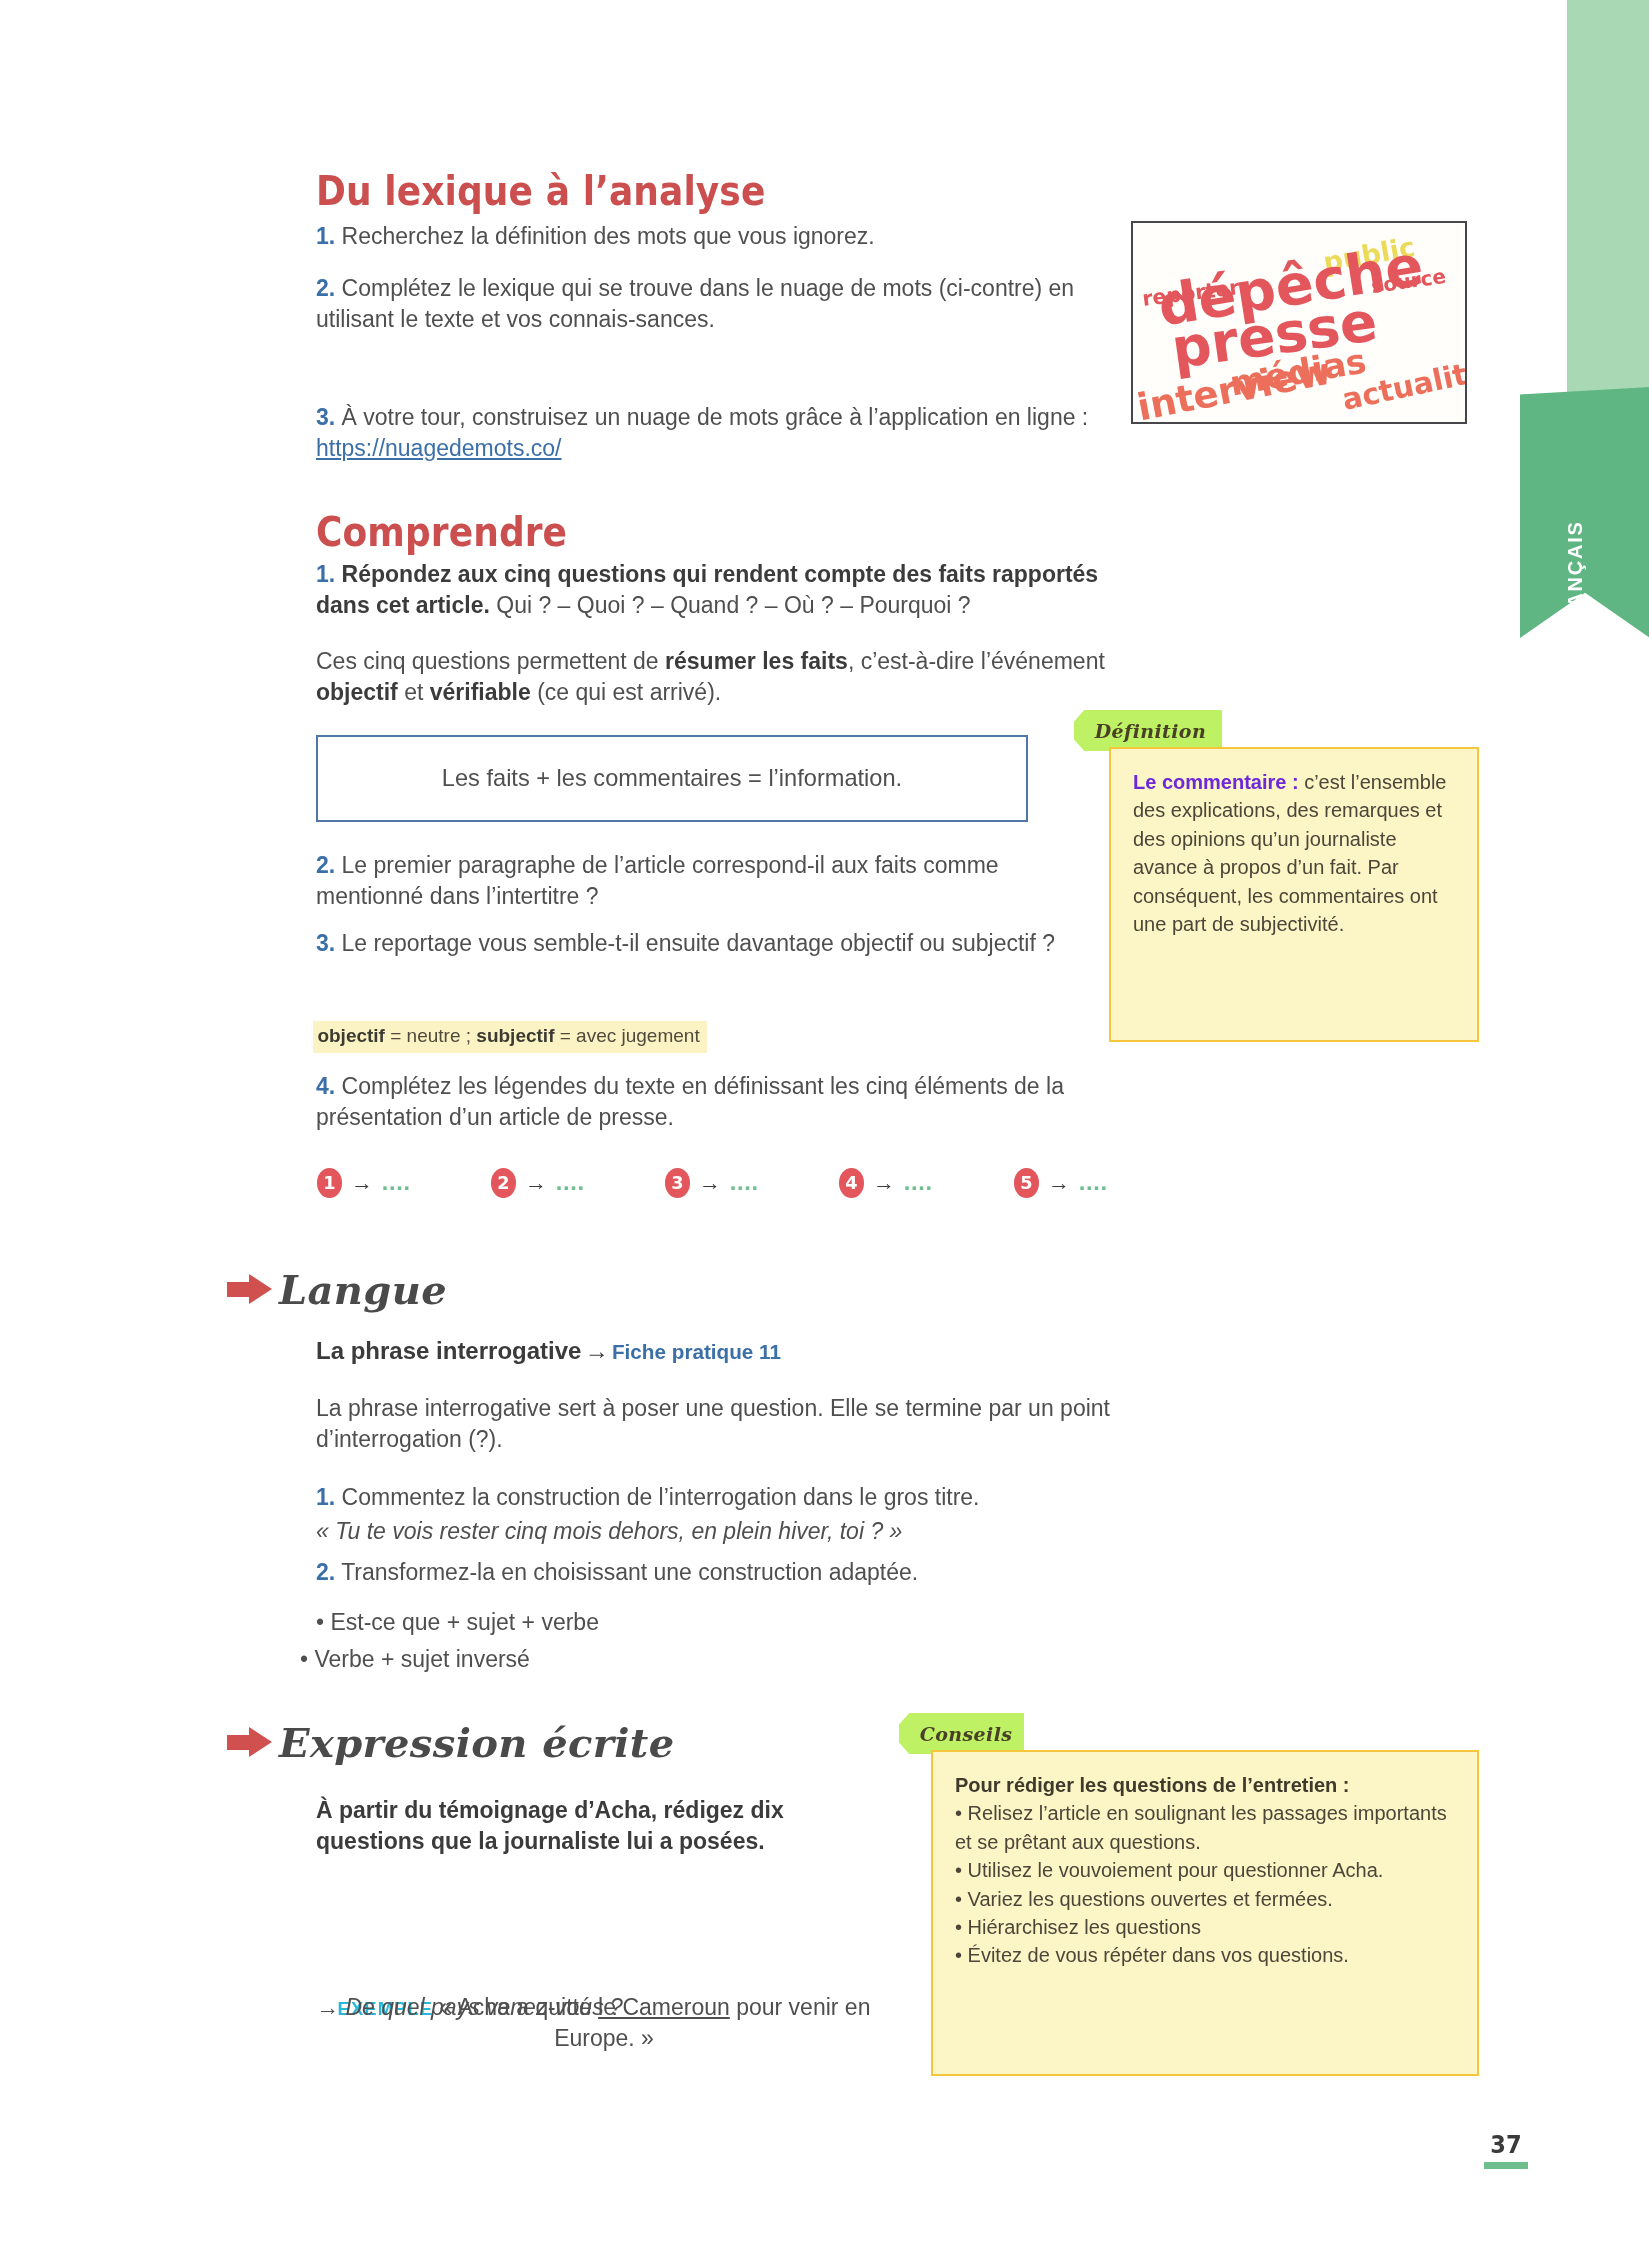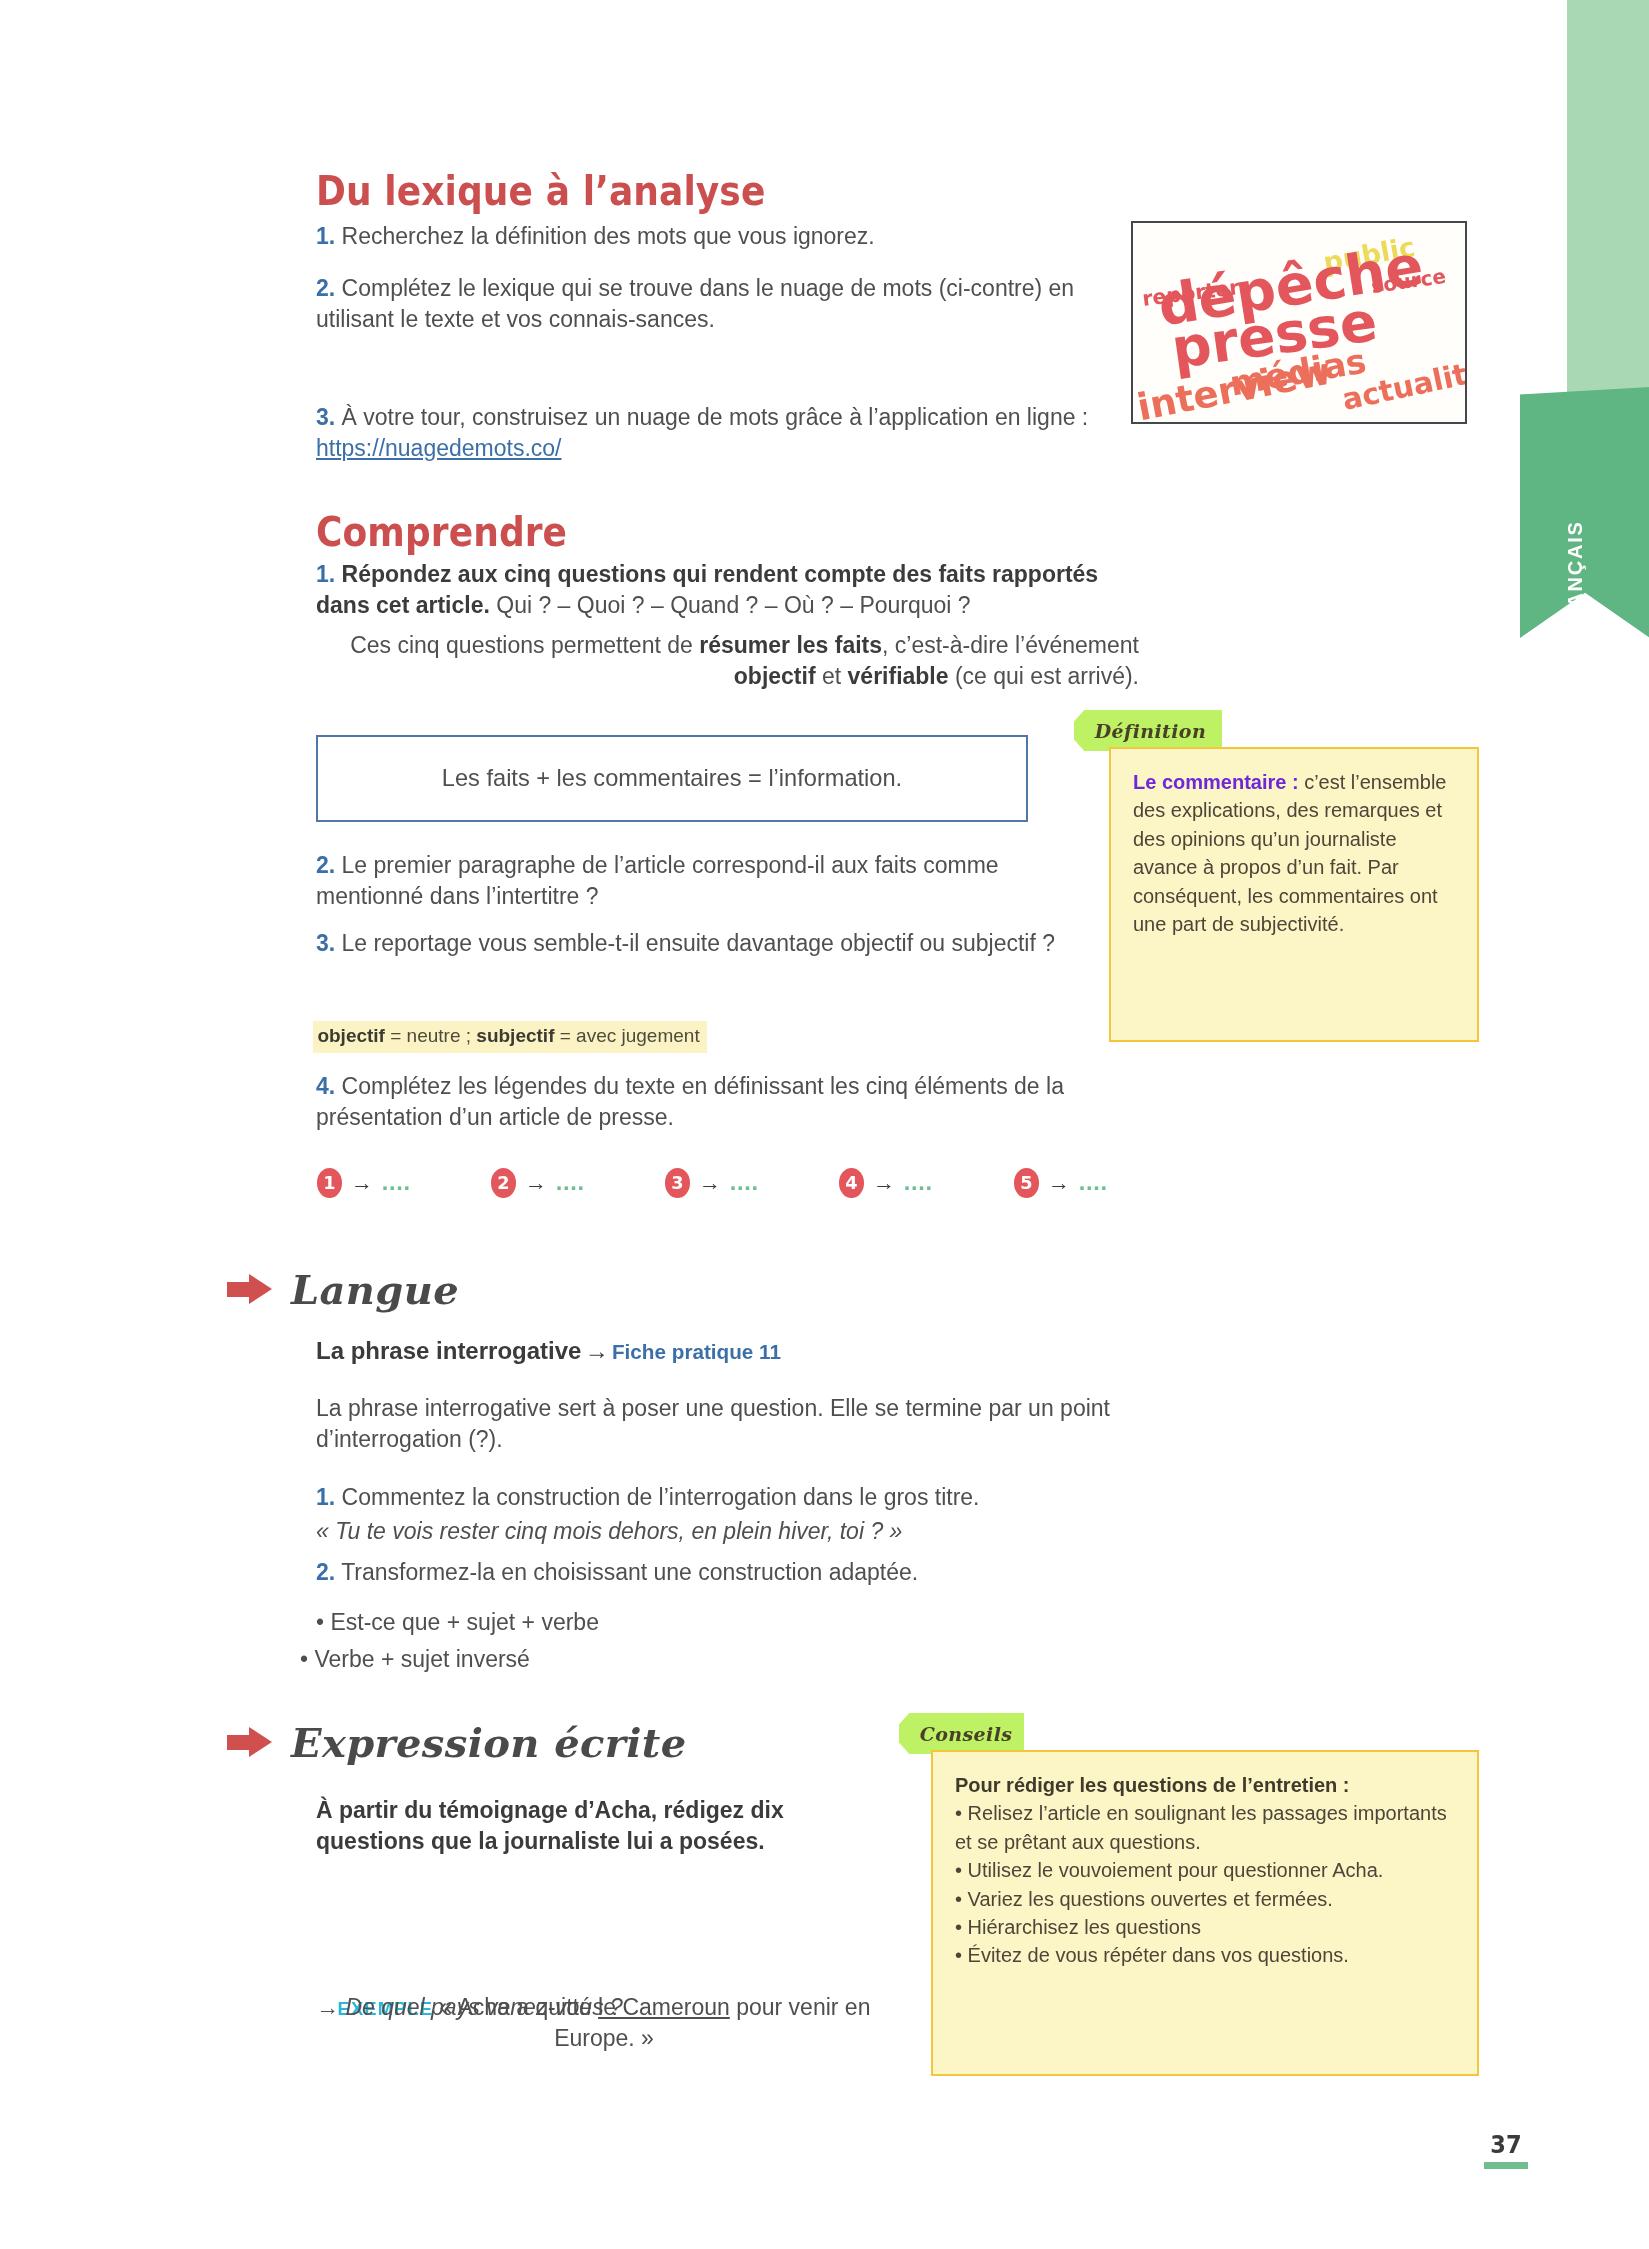"Ces cinq questions permettent de" div.blk { text-align: right -> none; top: 630px -> 646px }
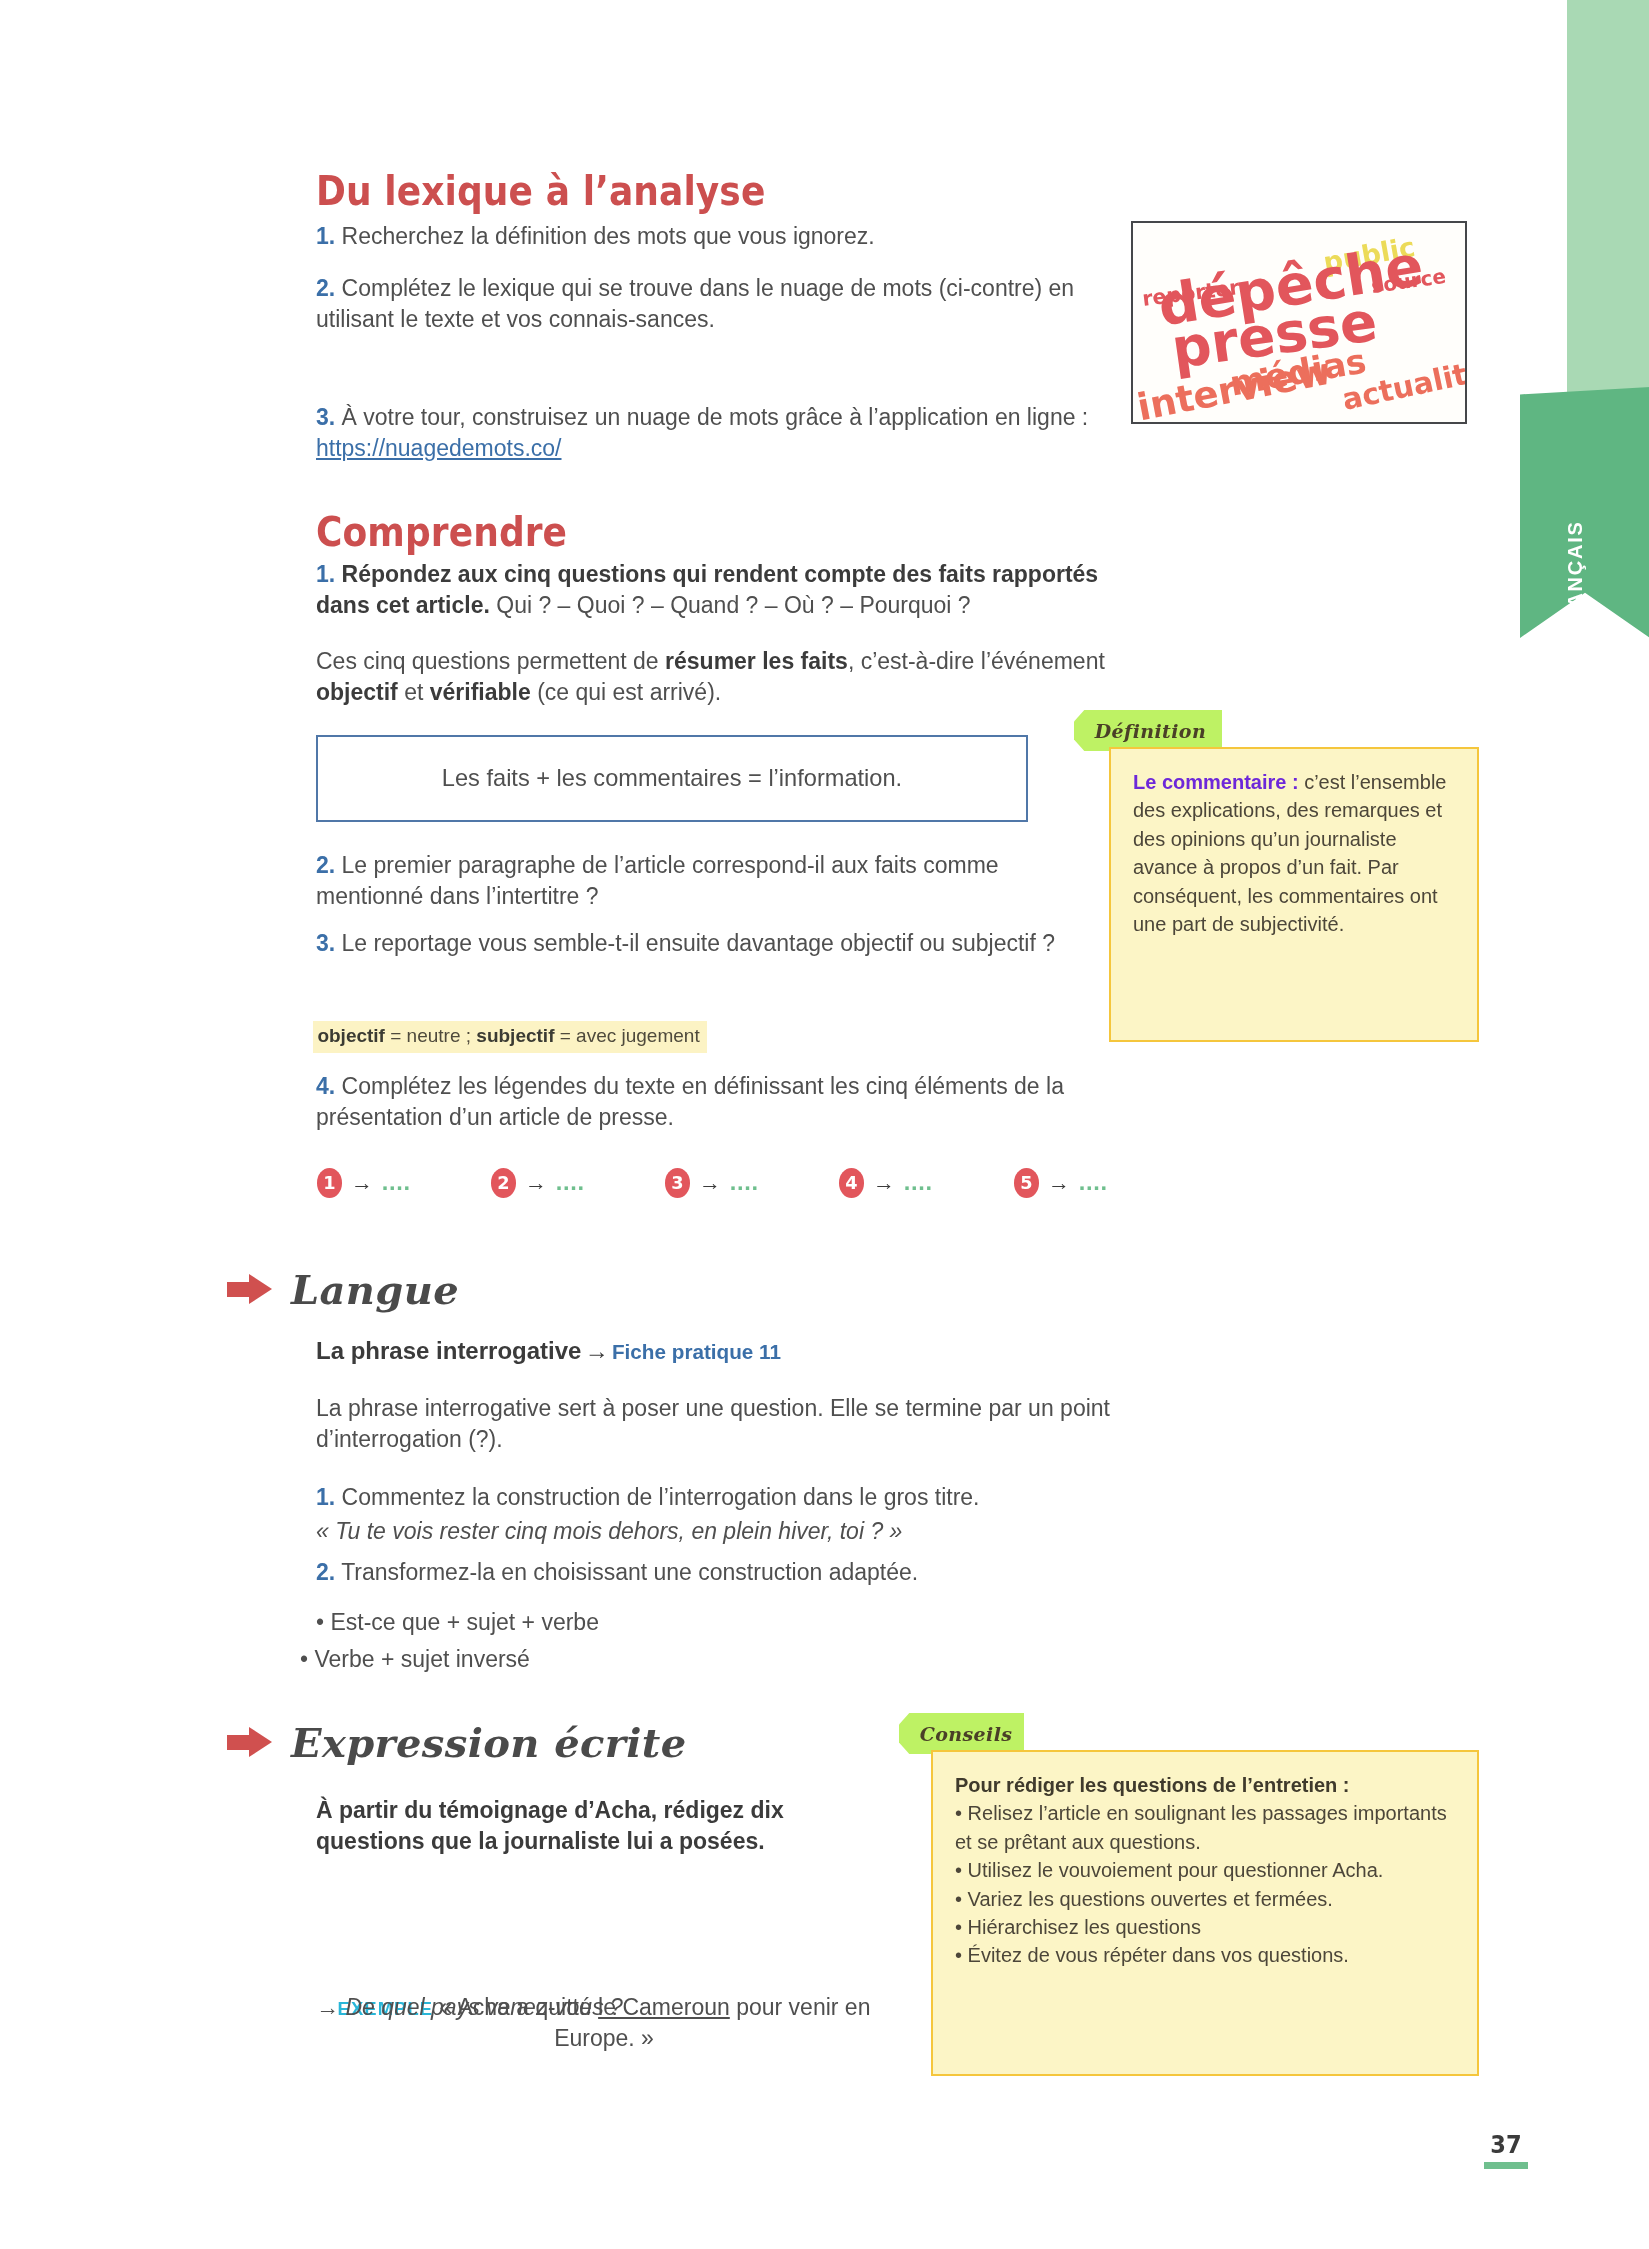"Langue" .sect { gap: 18px -> 6px }
